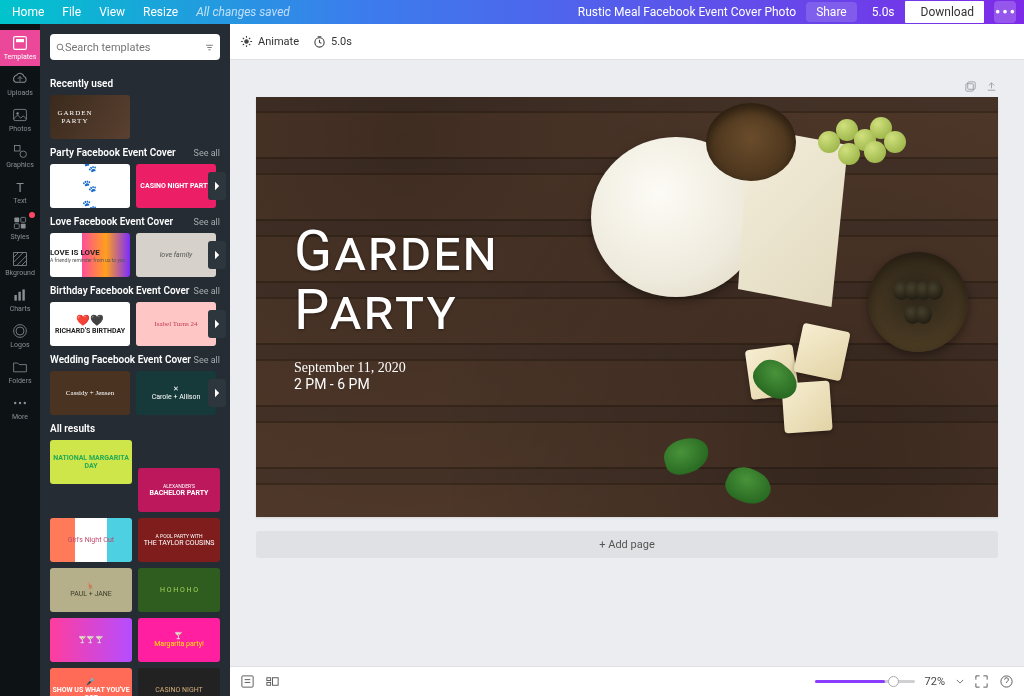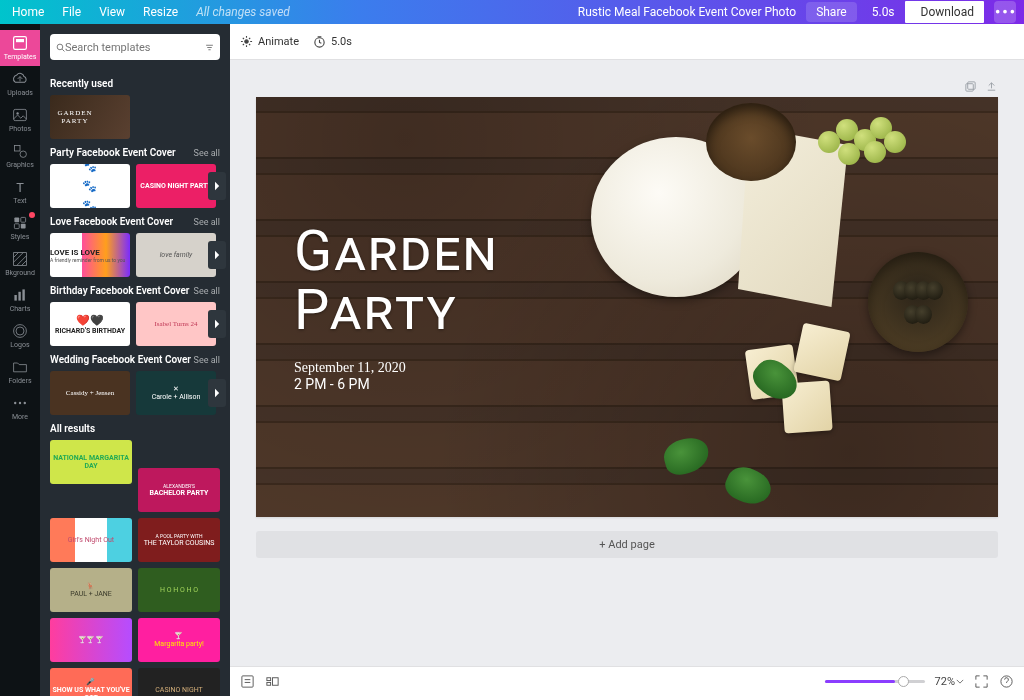"72%" .zoom { gap: 1px -> 11px }
